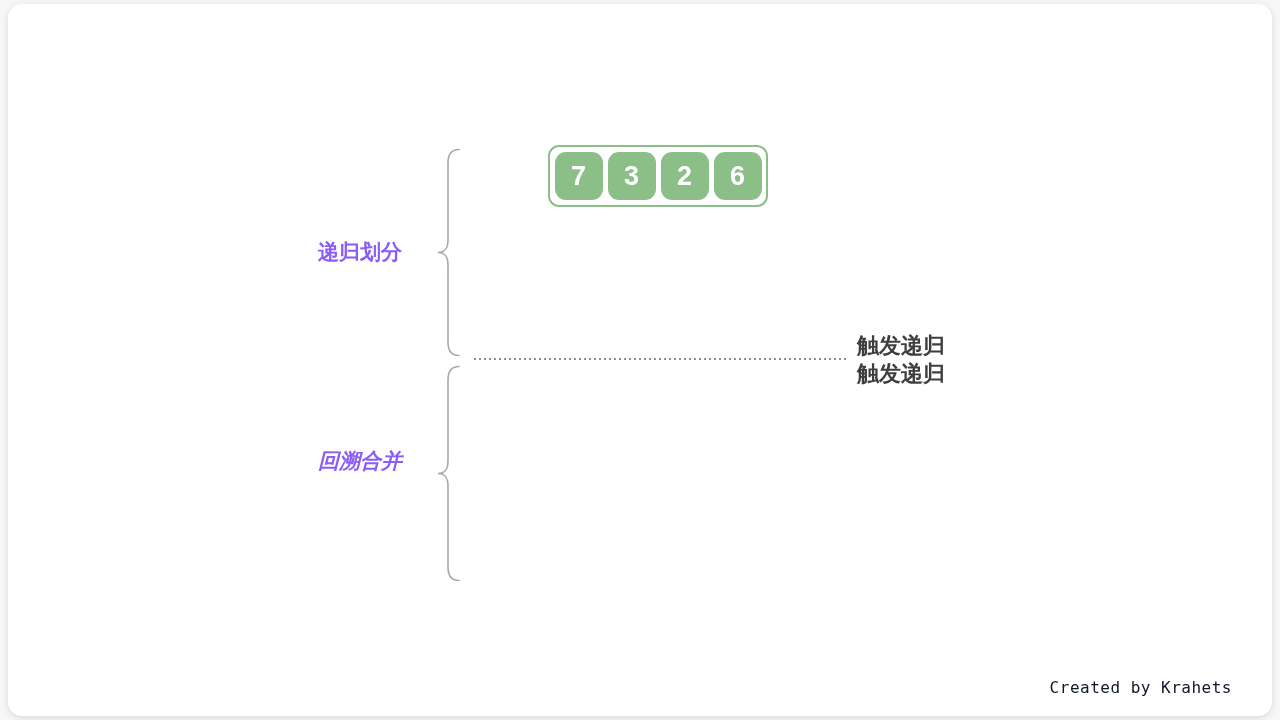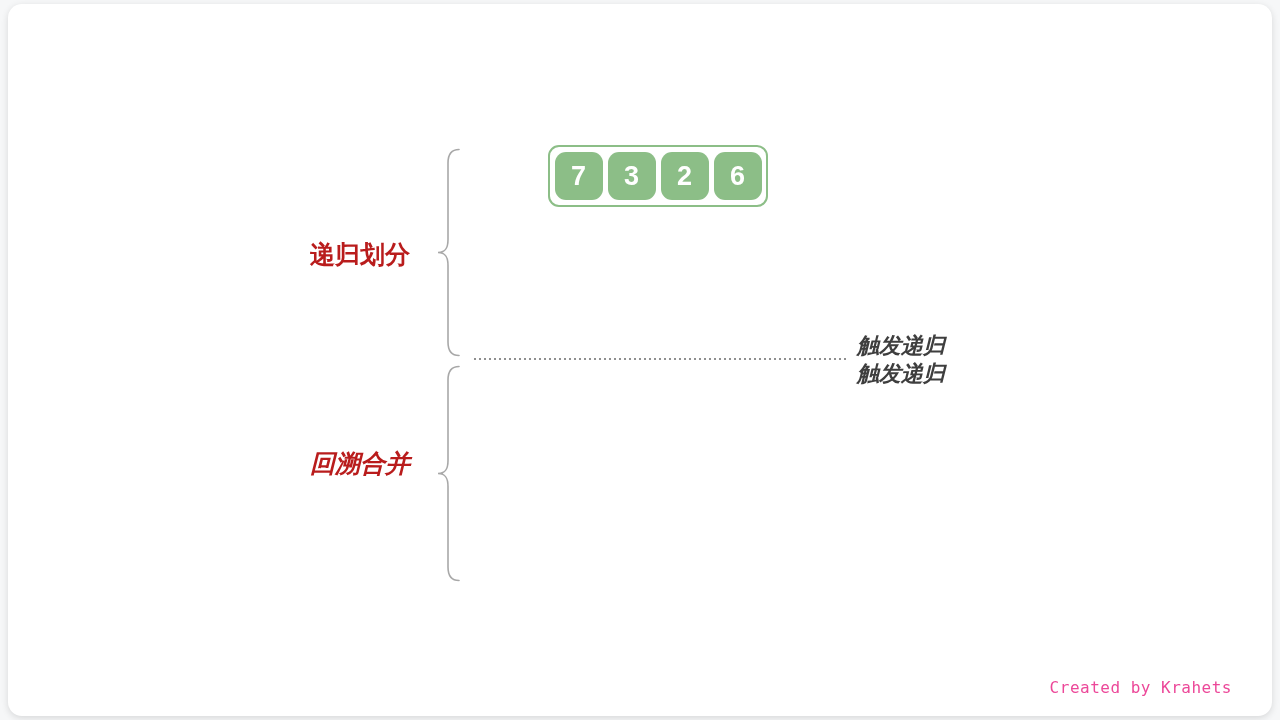"递归划分" .phase-label { color: #b91c1c -> #8b5cf6; font-size: 25px -> 21px }
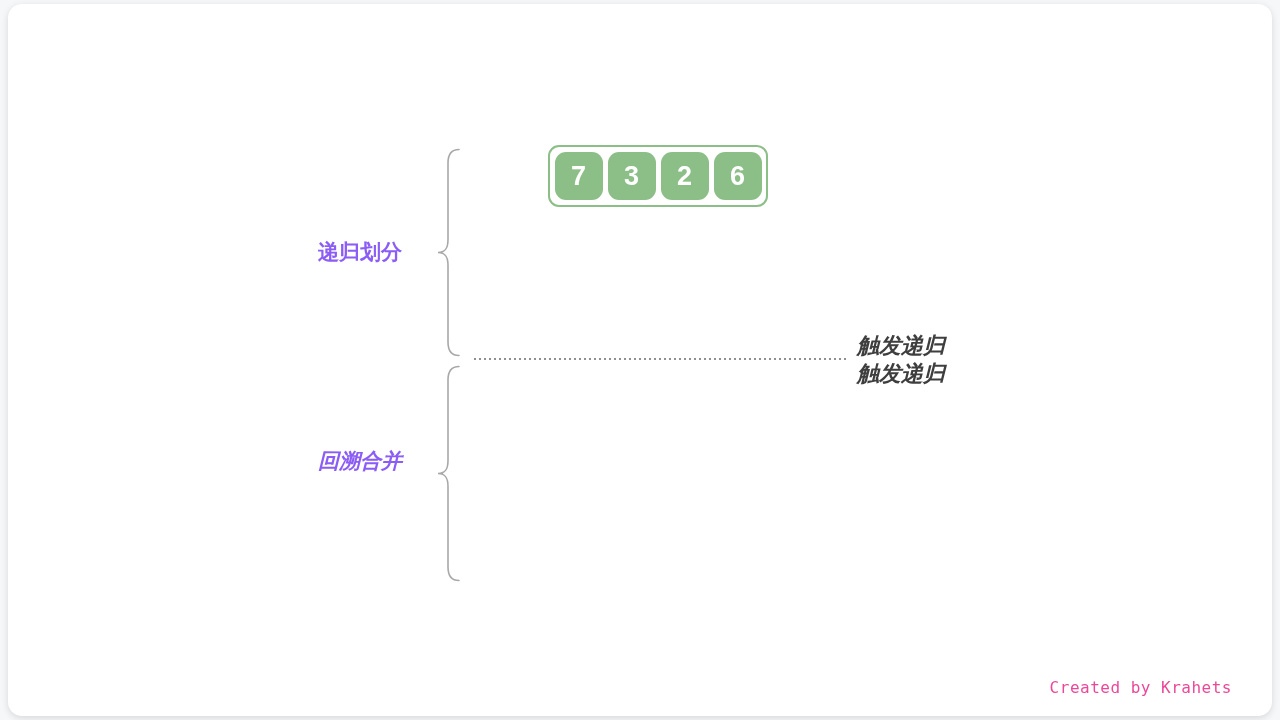"触发递归" .termination-annotation { font-style: italic -> none }
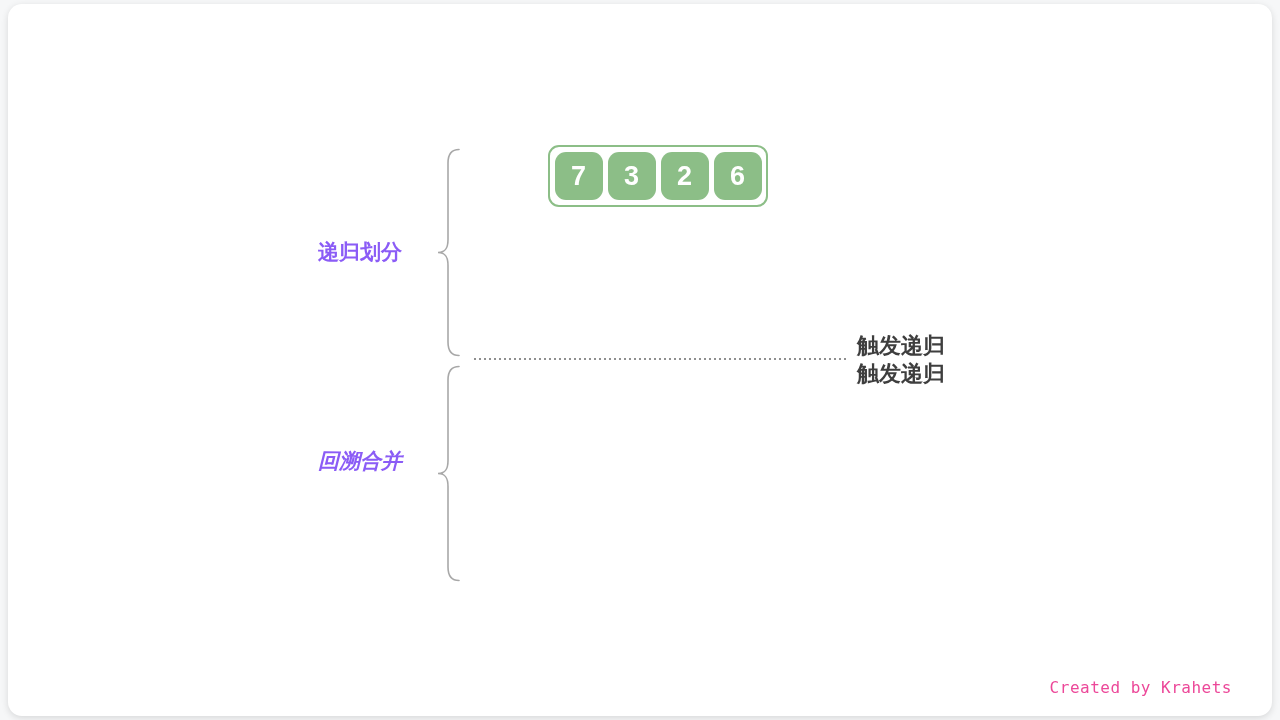"Created by Krahets" .credit { color: #ec4899 -> #0f172a }
